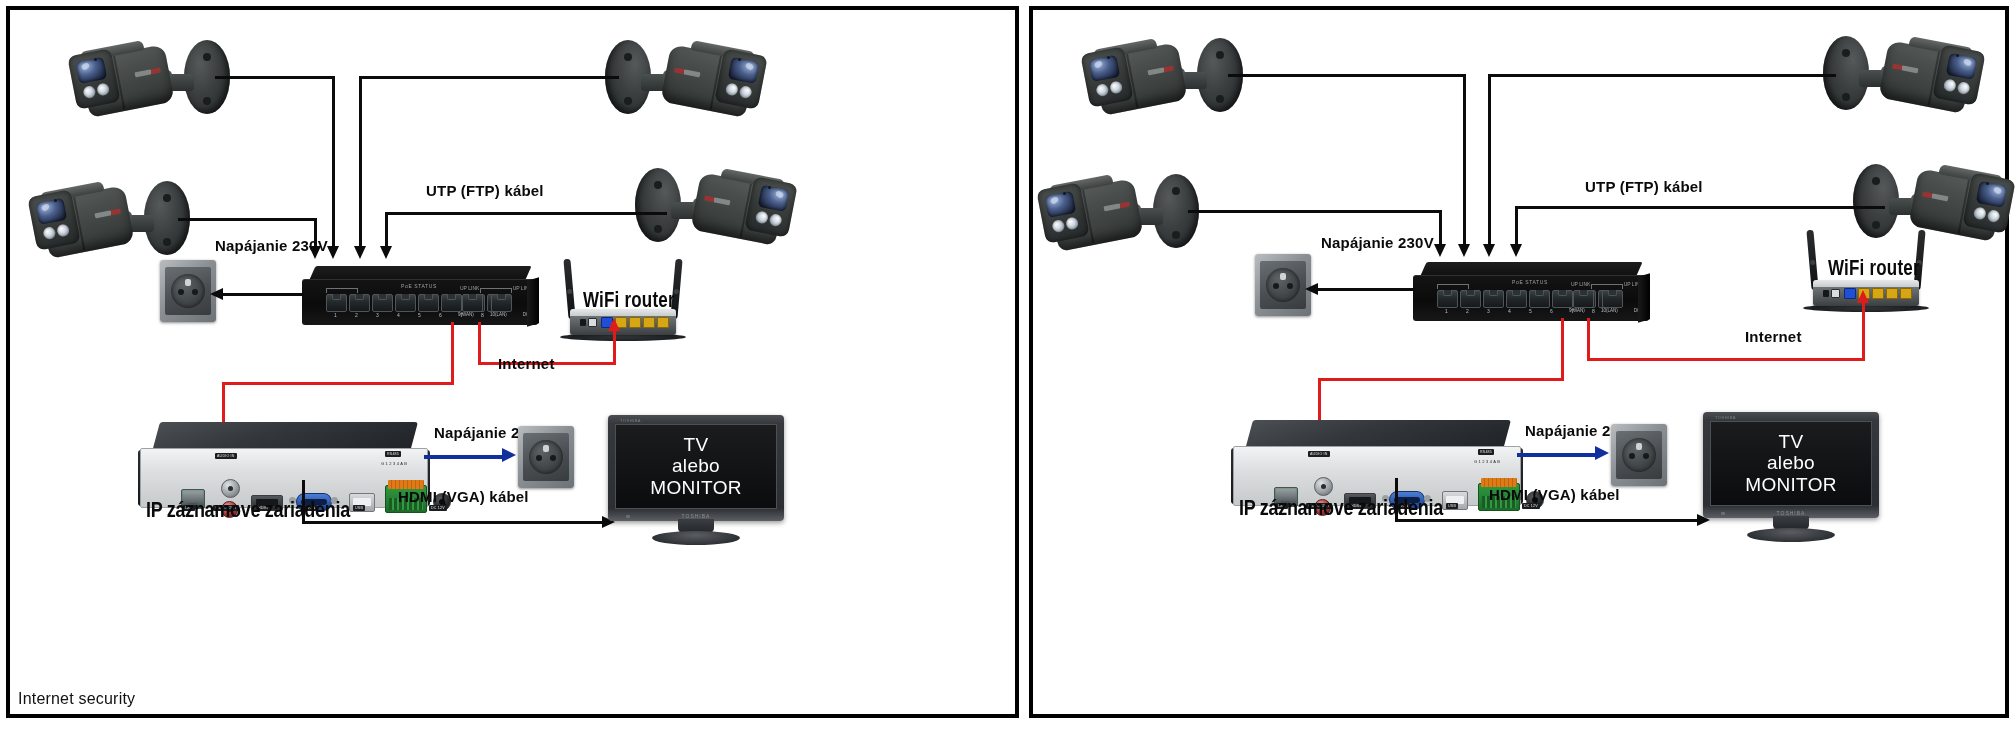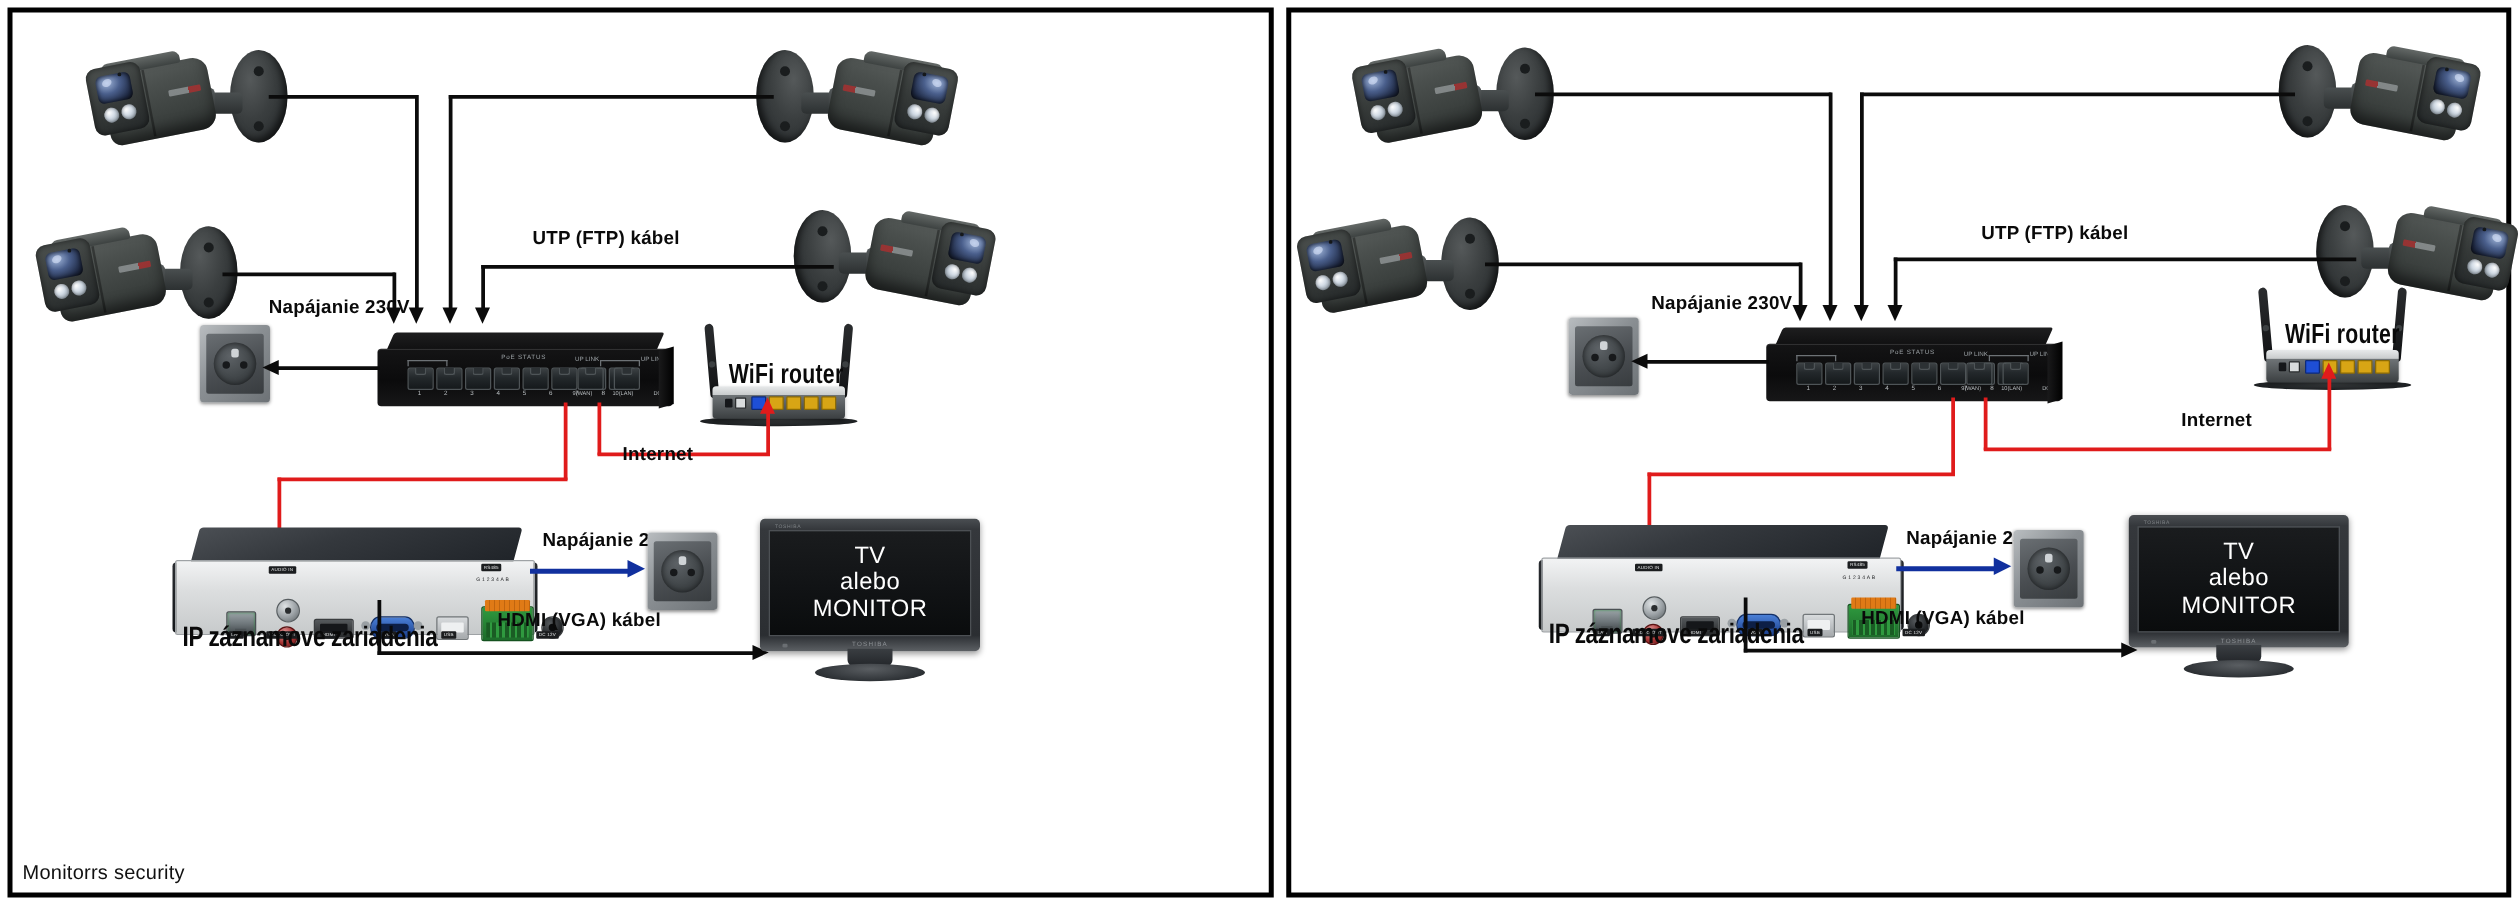"Monitorrs security" div.watermark { text: Monitorrs -> Internet }
